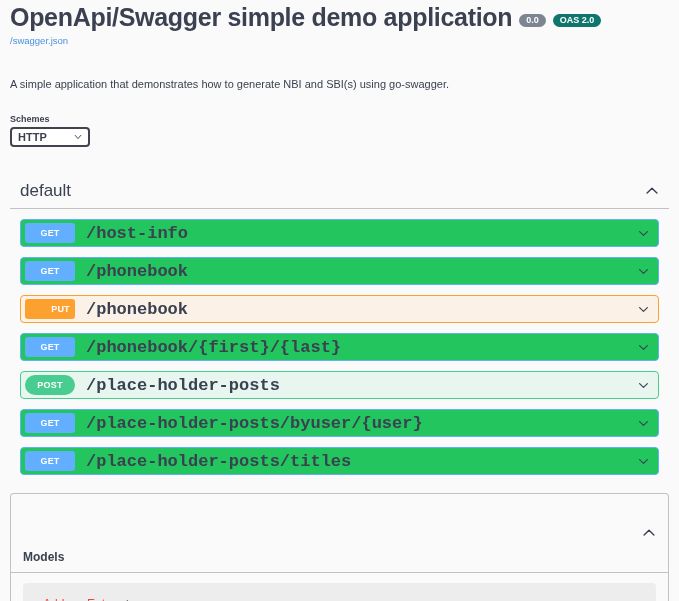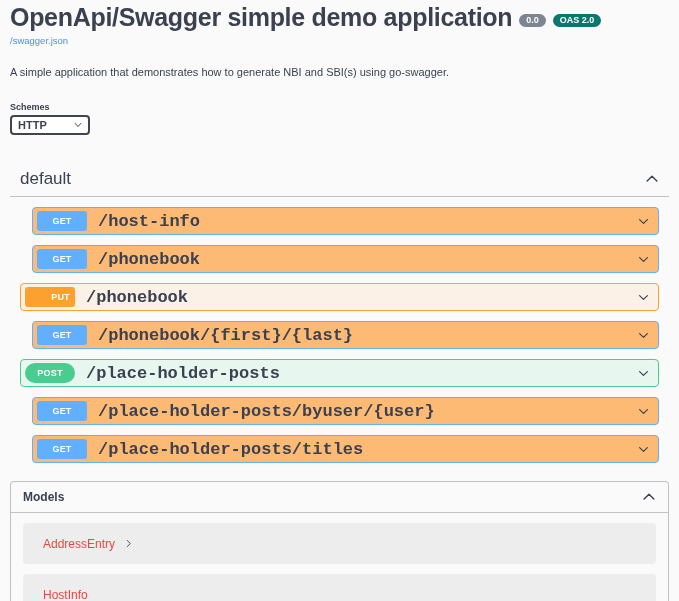"A simple application that demonstrates" .description { margin-top: 18px -> 30px }
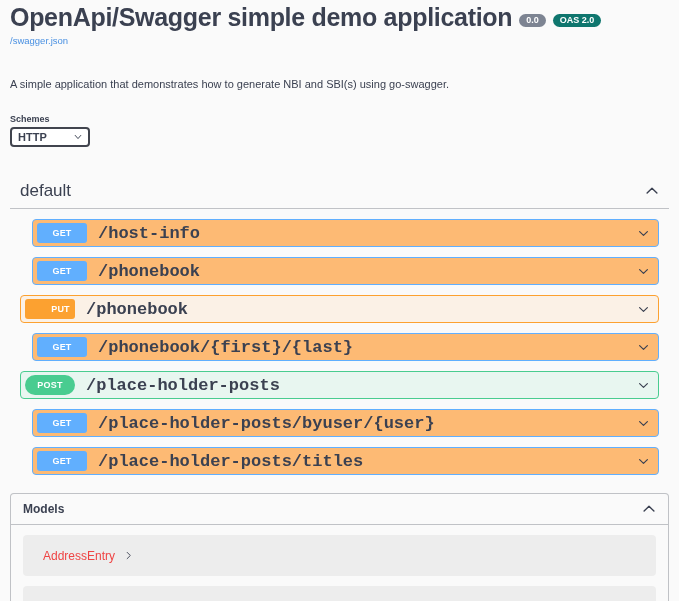"GET" .opblock-get { background: #fdba74 -> #22c55e; margin-left: 12px -> none }
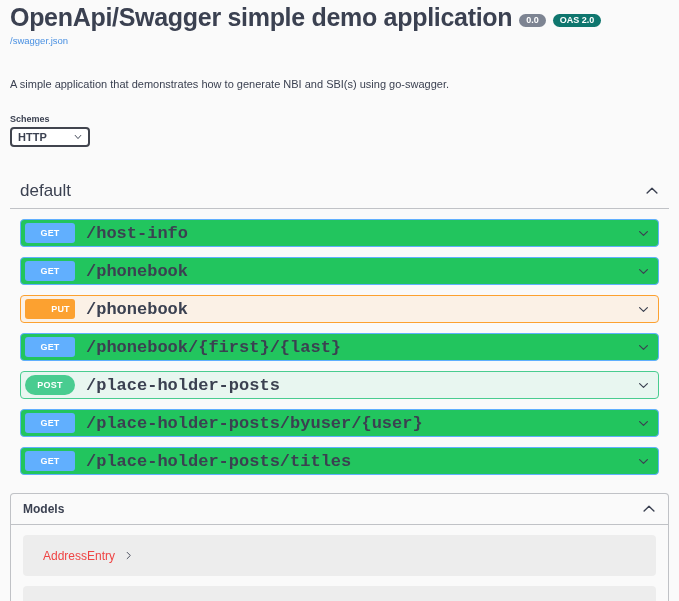"Models" .models-title { margin-top: none -> 48px }
